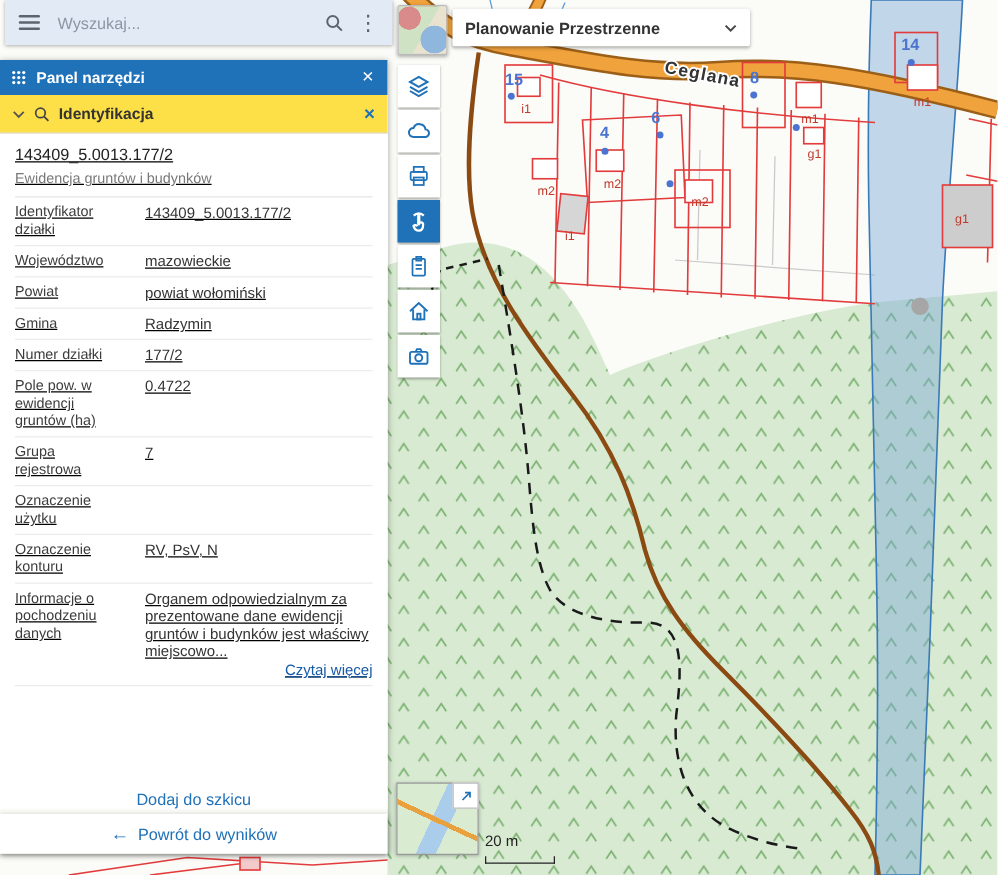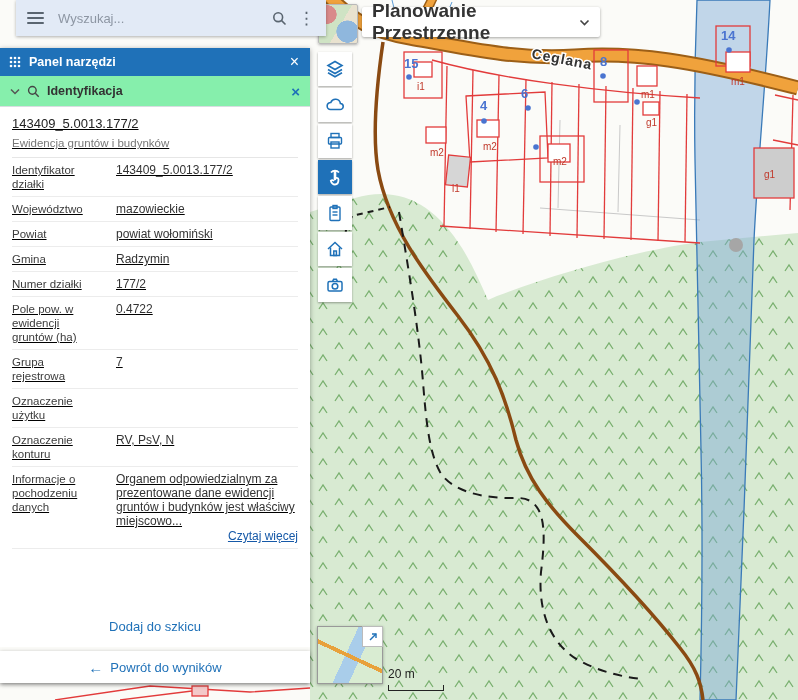"Wyszukaj..." .topbar { left: 16px -> 4px }
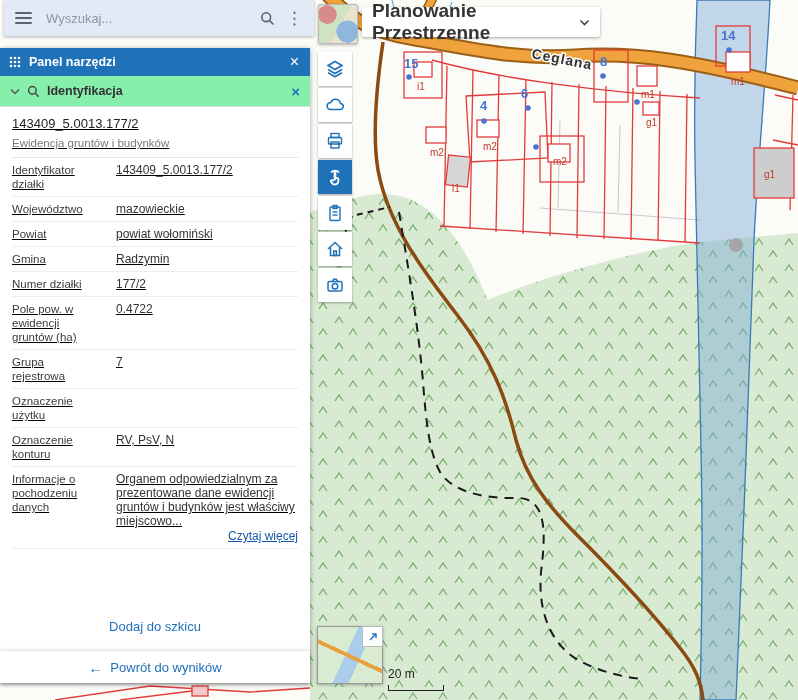"Planowanie Przestrzenne" .layer-select span { font-size: 19px -> 13px }
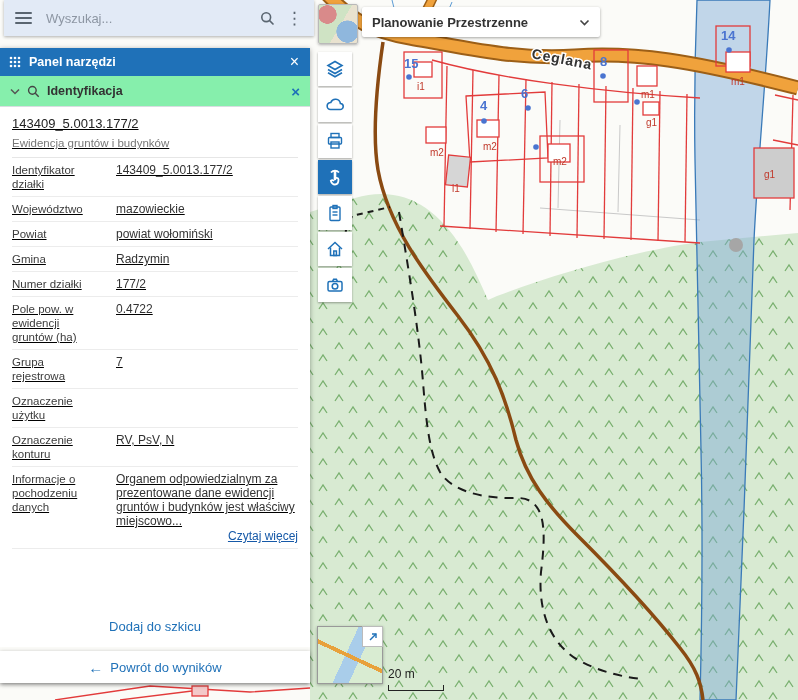"Identyfikacja" .section-header { background: #86efac -> #fde047 }
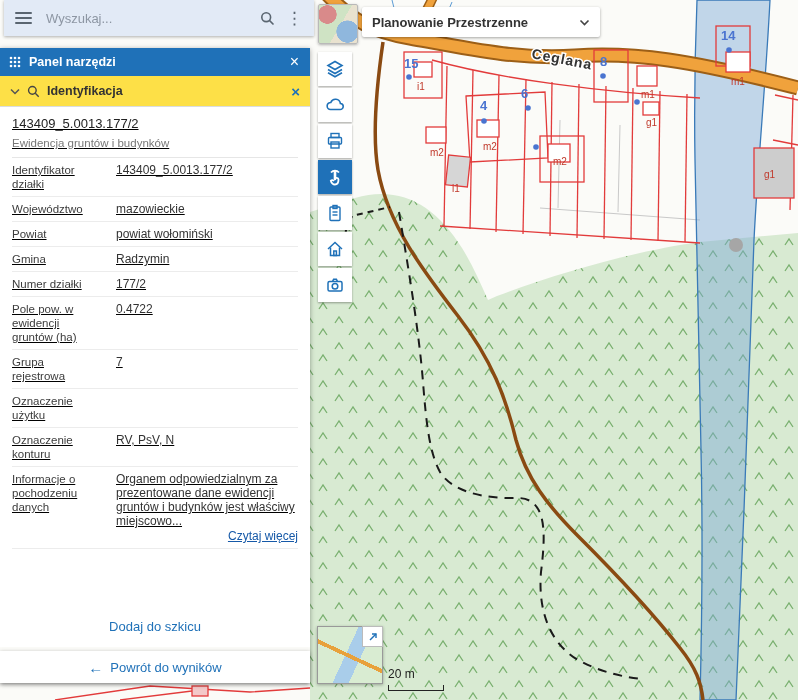"Dodaj do szkicu" .sketch-btn { align-items: flex-start -> flex-end }
